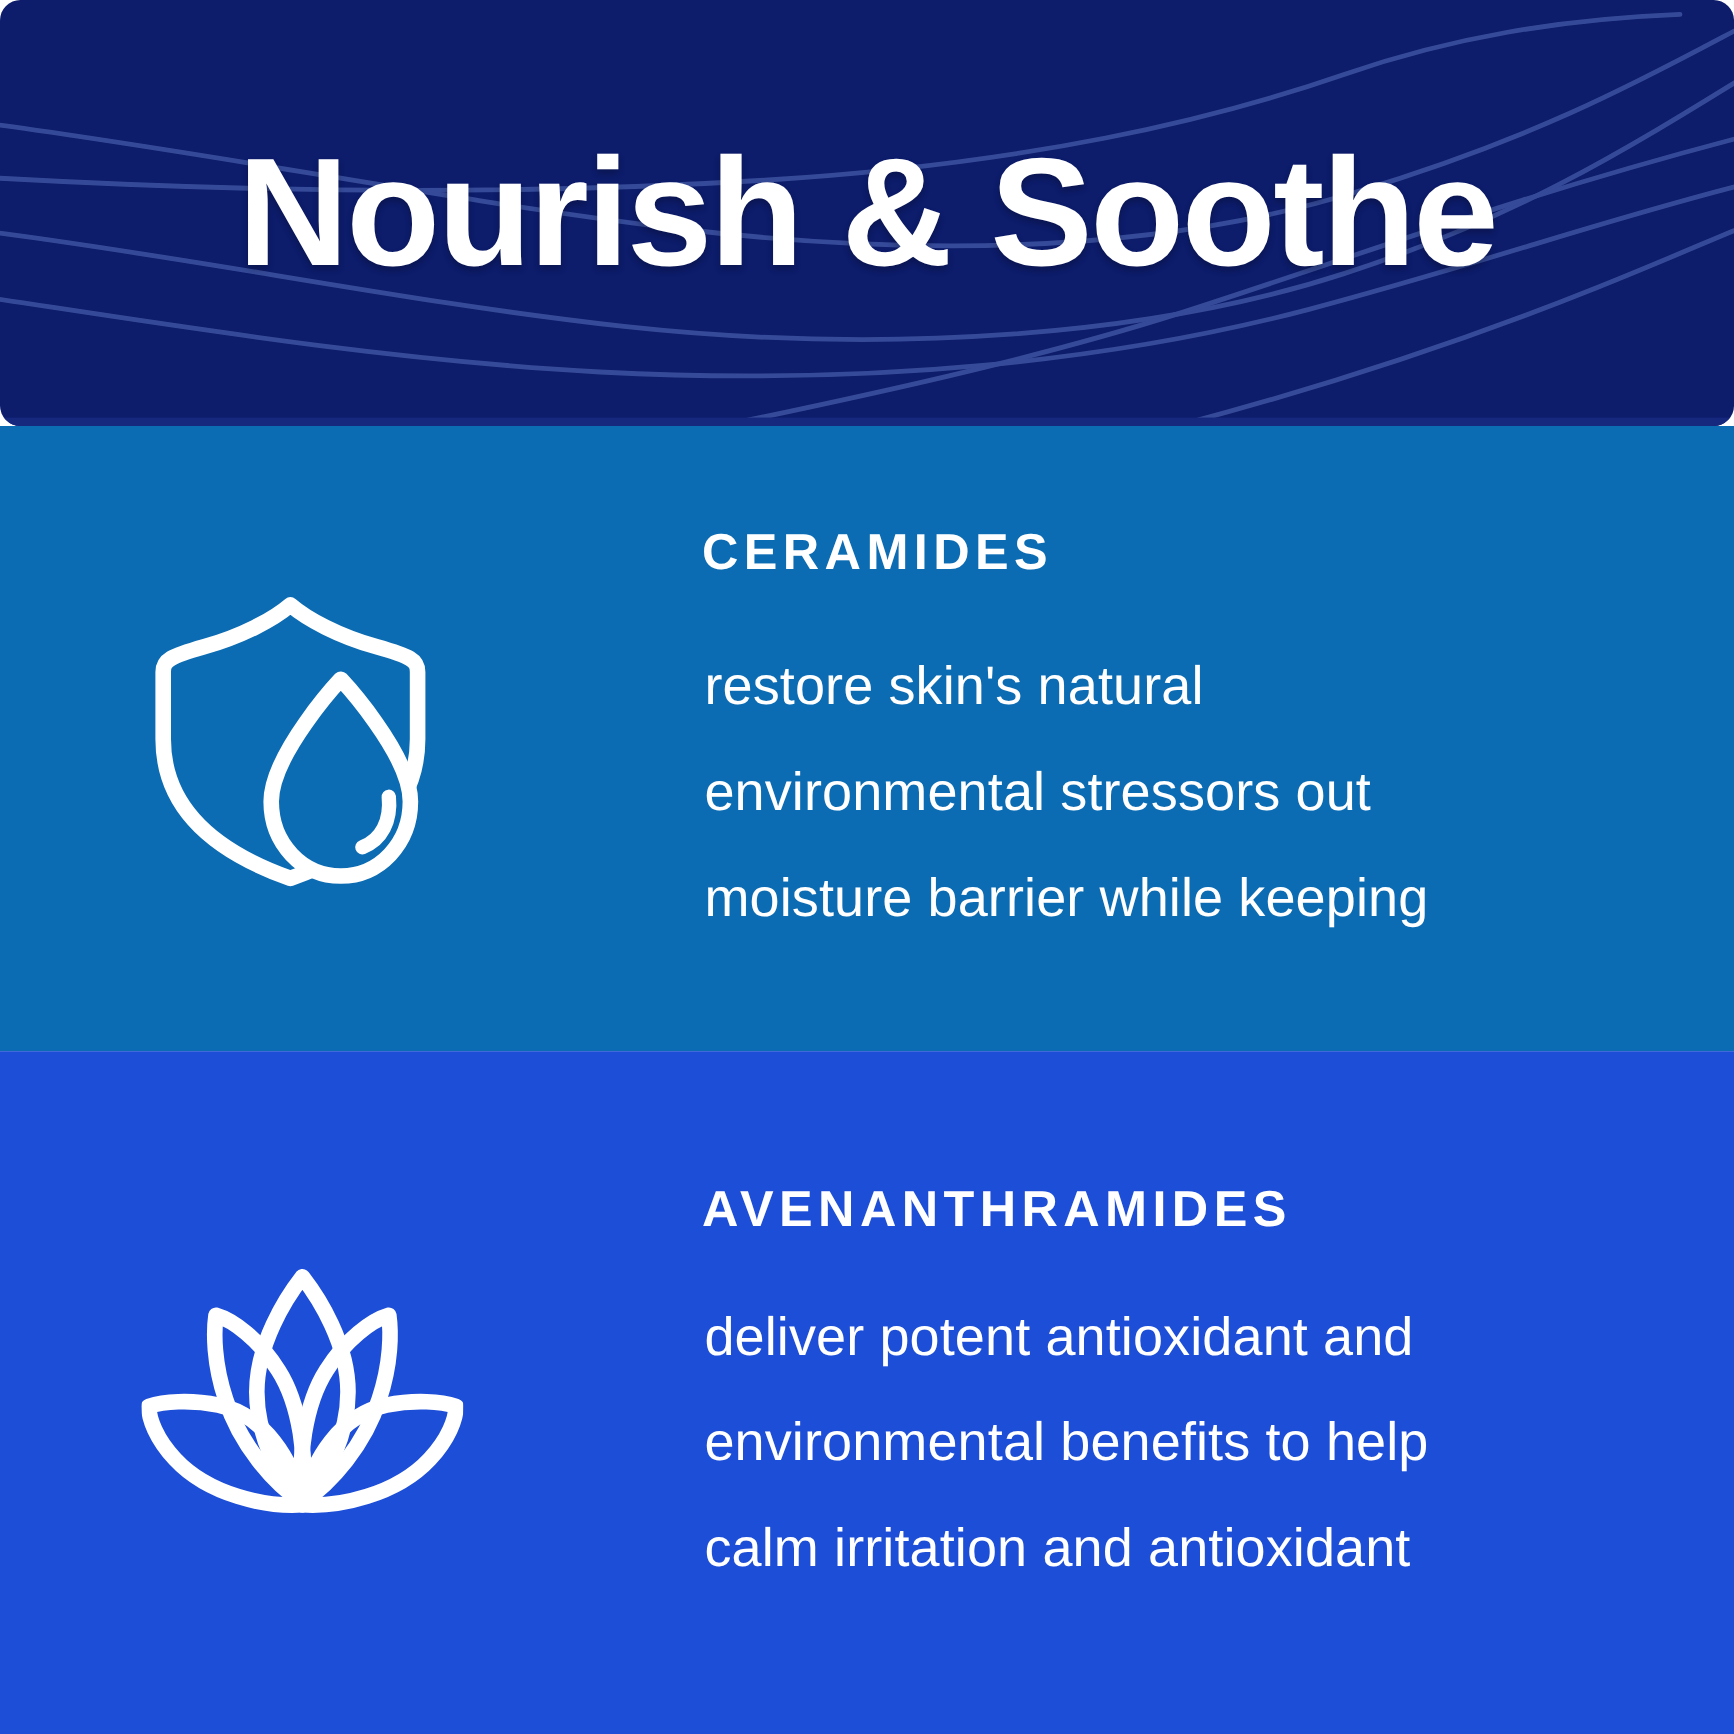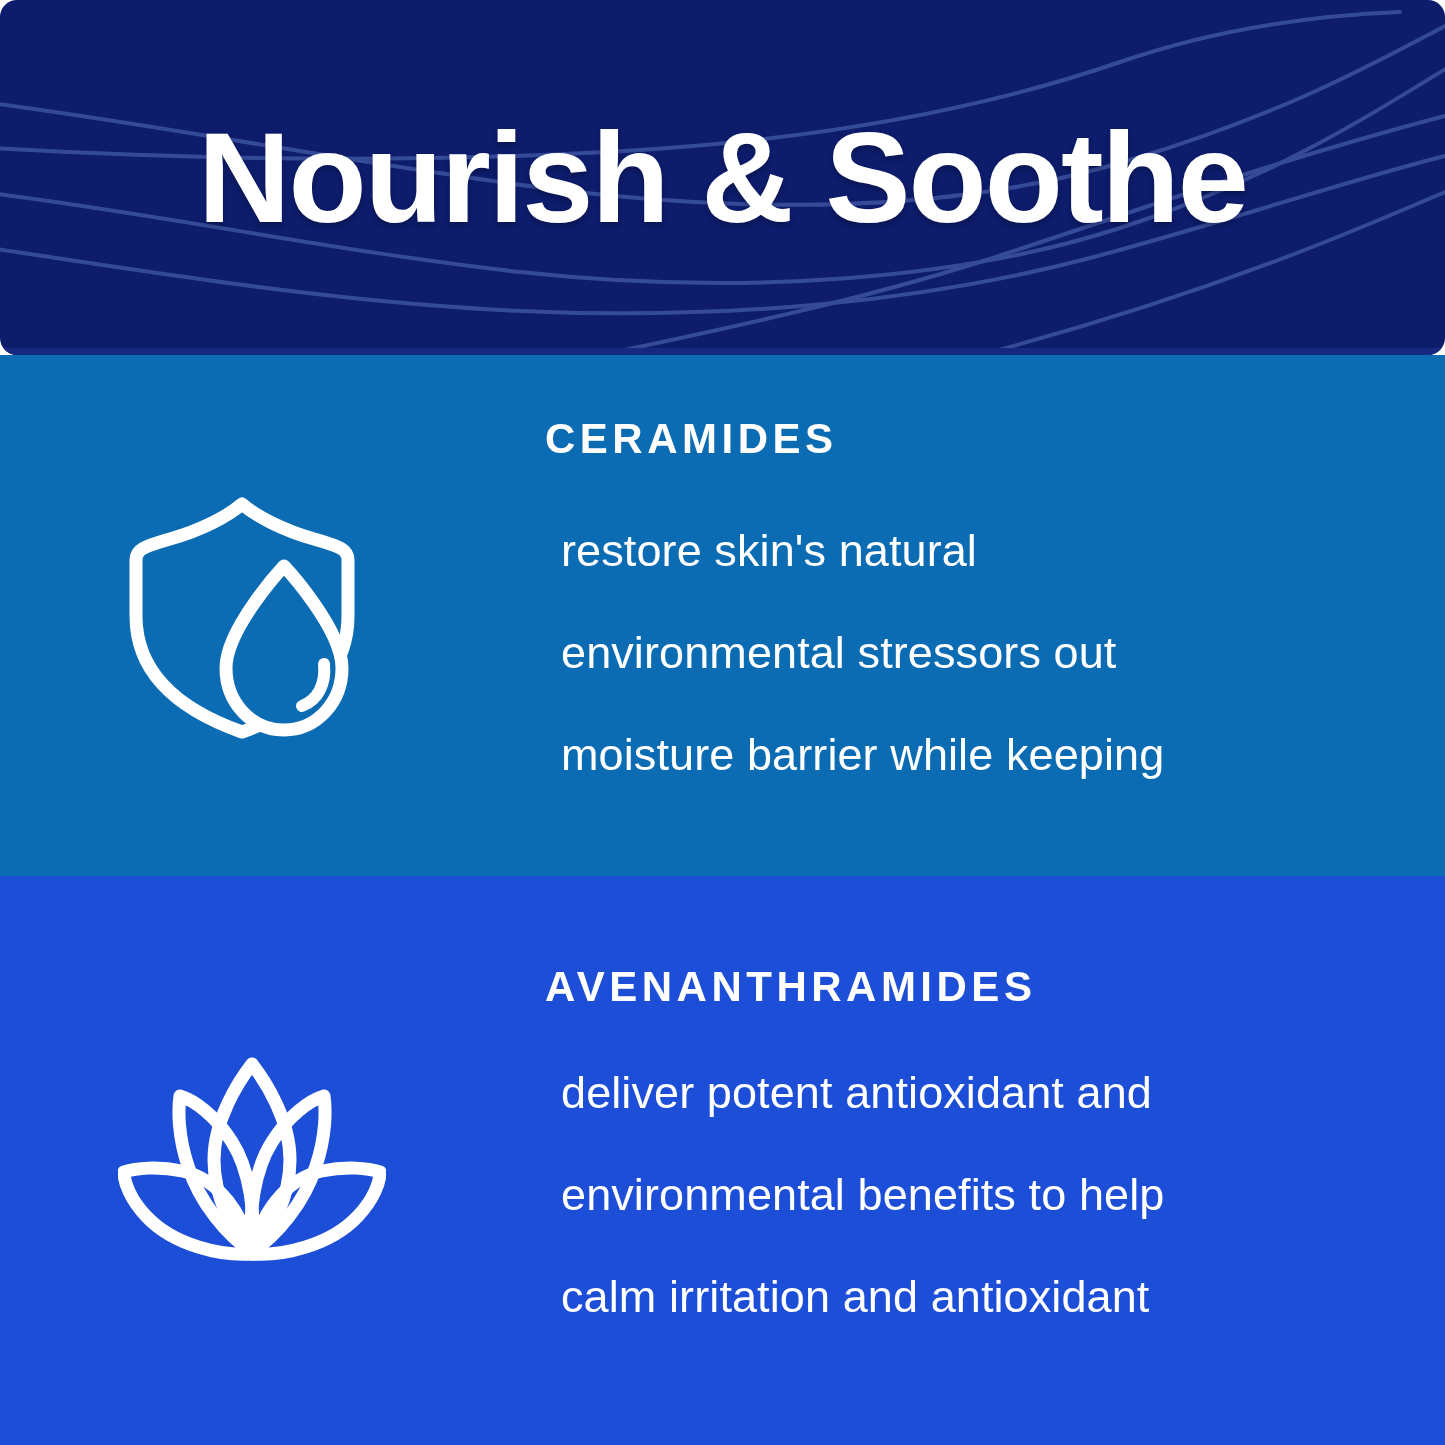"CERAMIDES" .band { gap: none -> 40px }
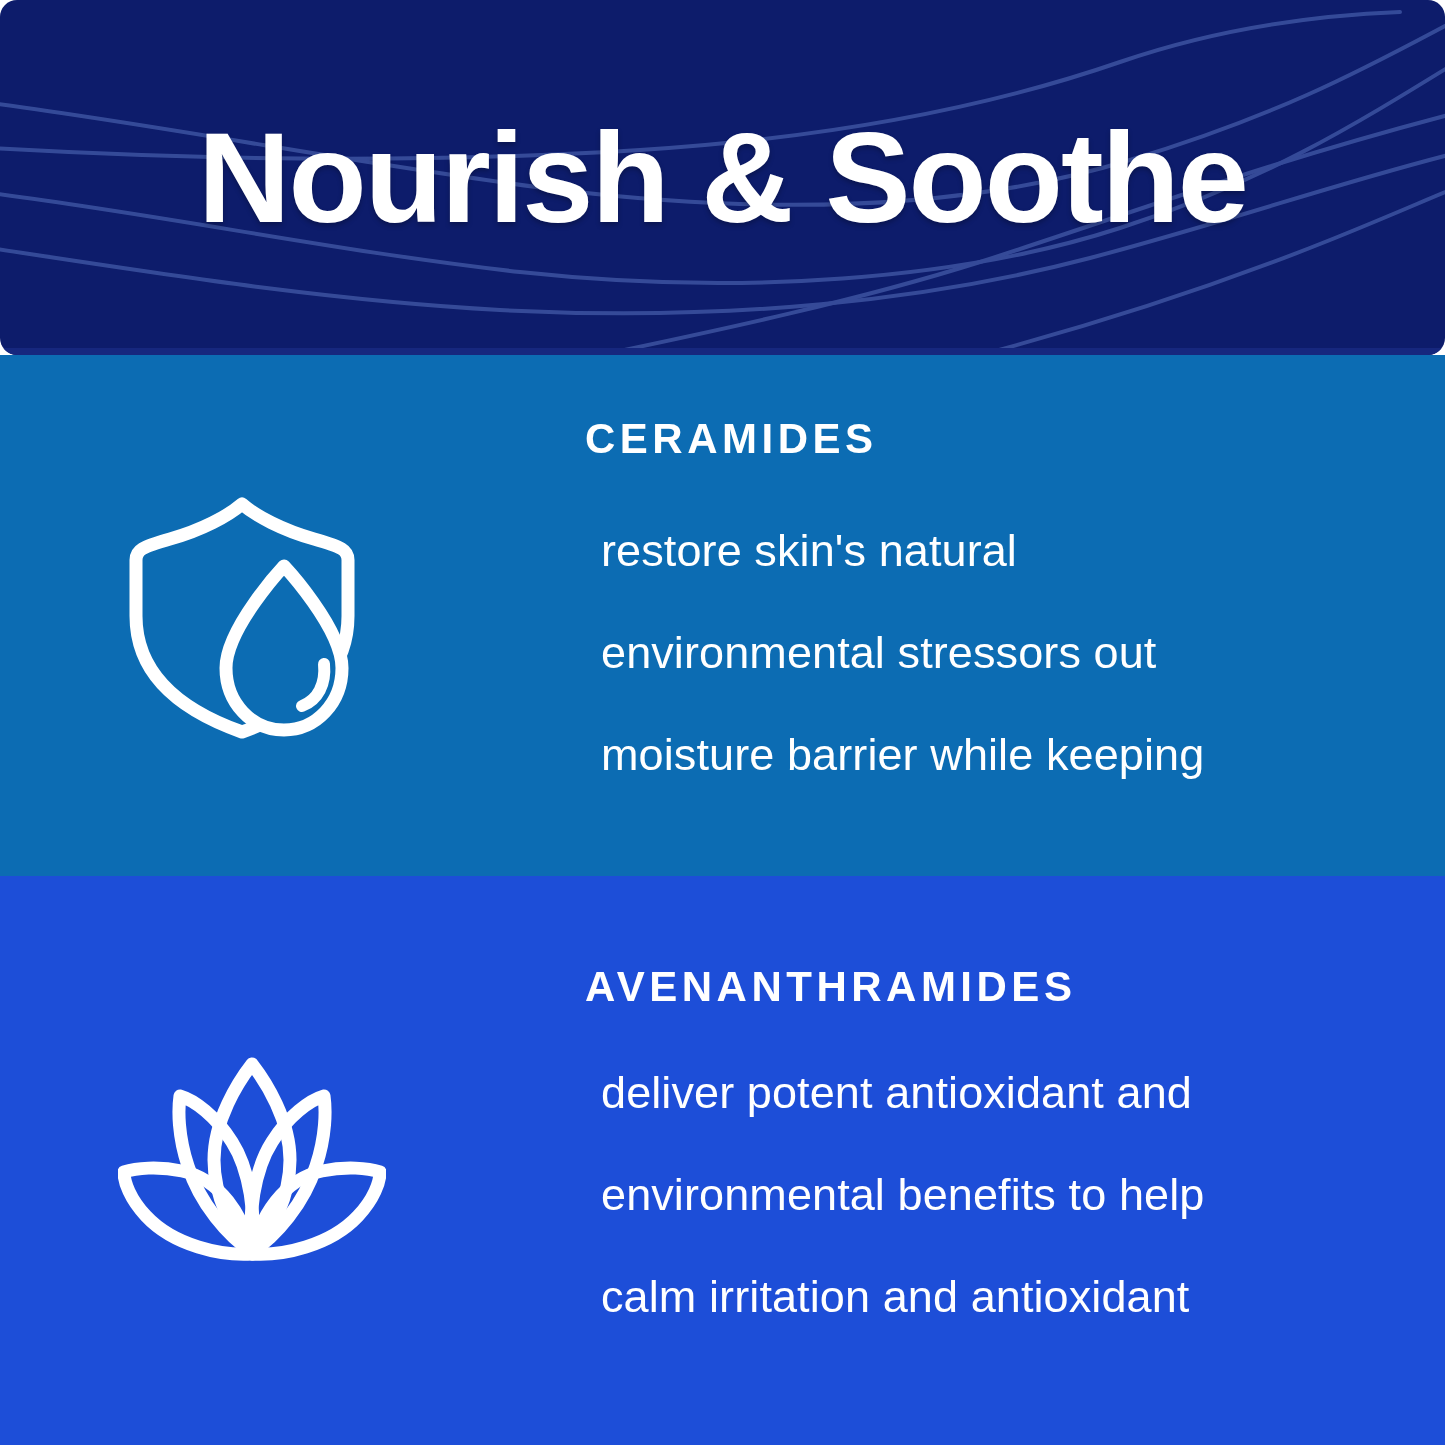"restore skin's natural" .body-line { margin: 16px -> 2px }
